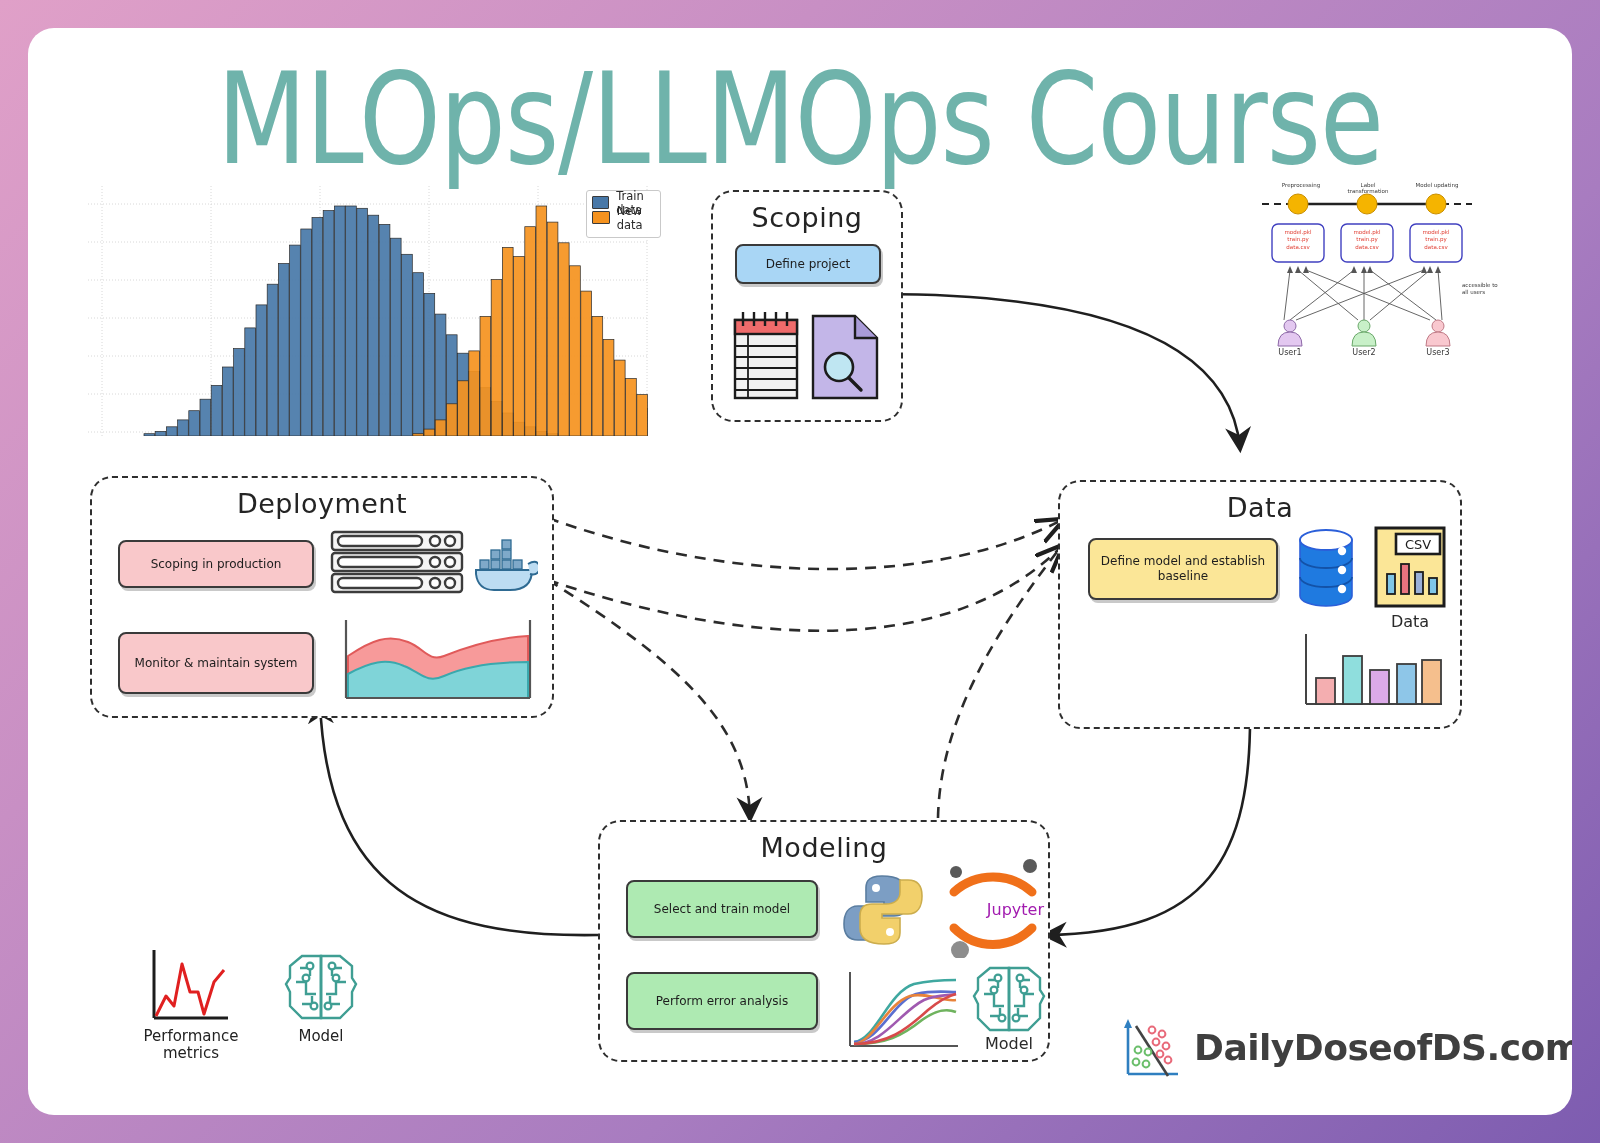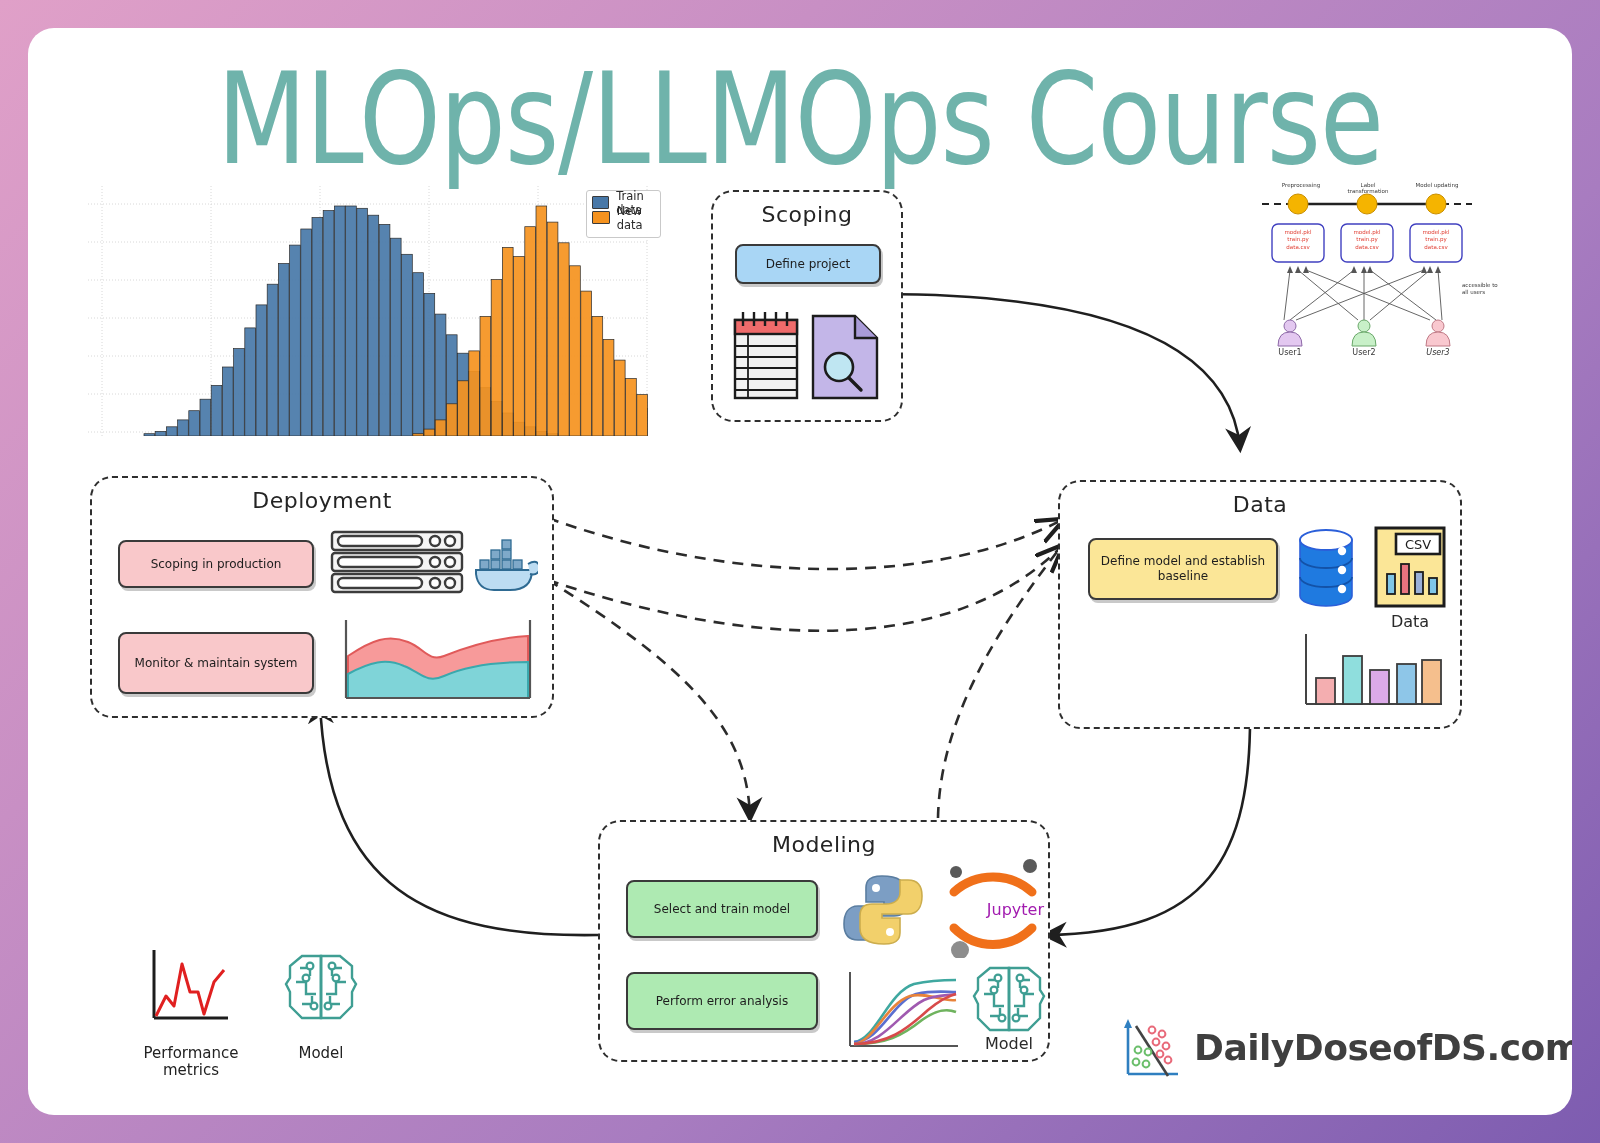"Scoping" .stage-title { font-size: 22px -> 27px }
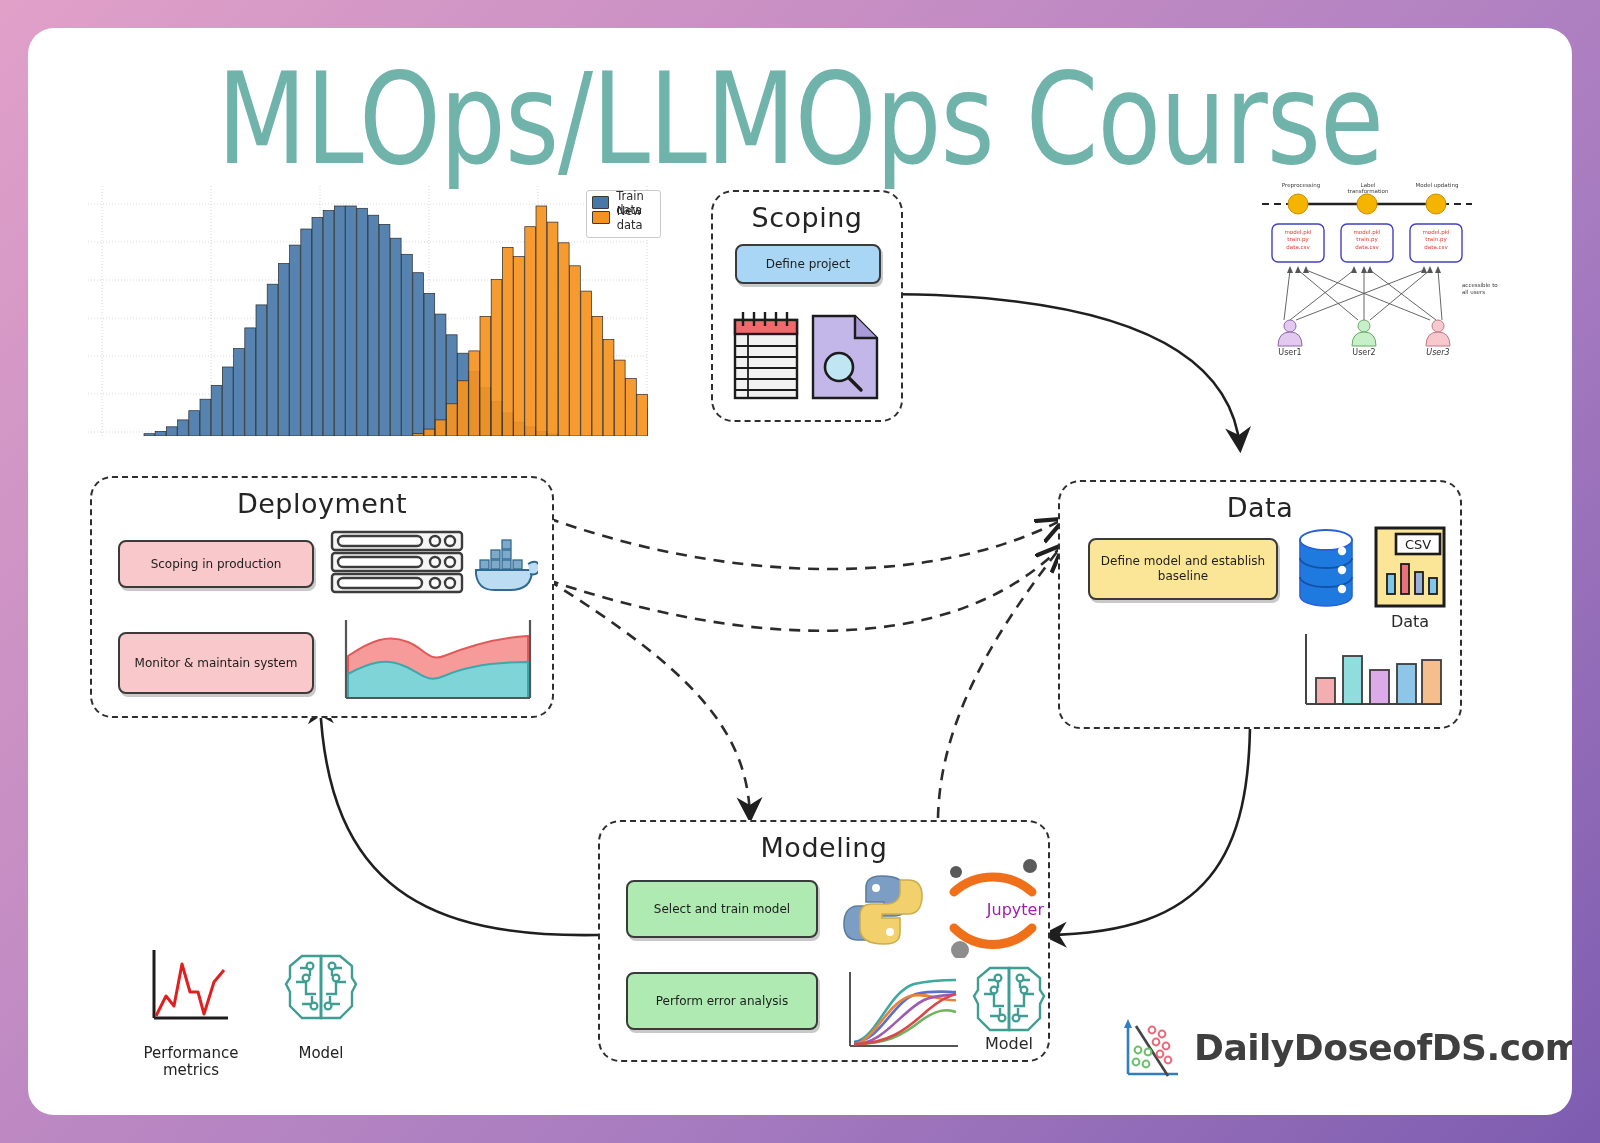"User3" div.uname { font-style: italic -> none }
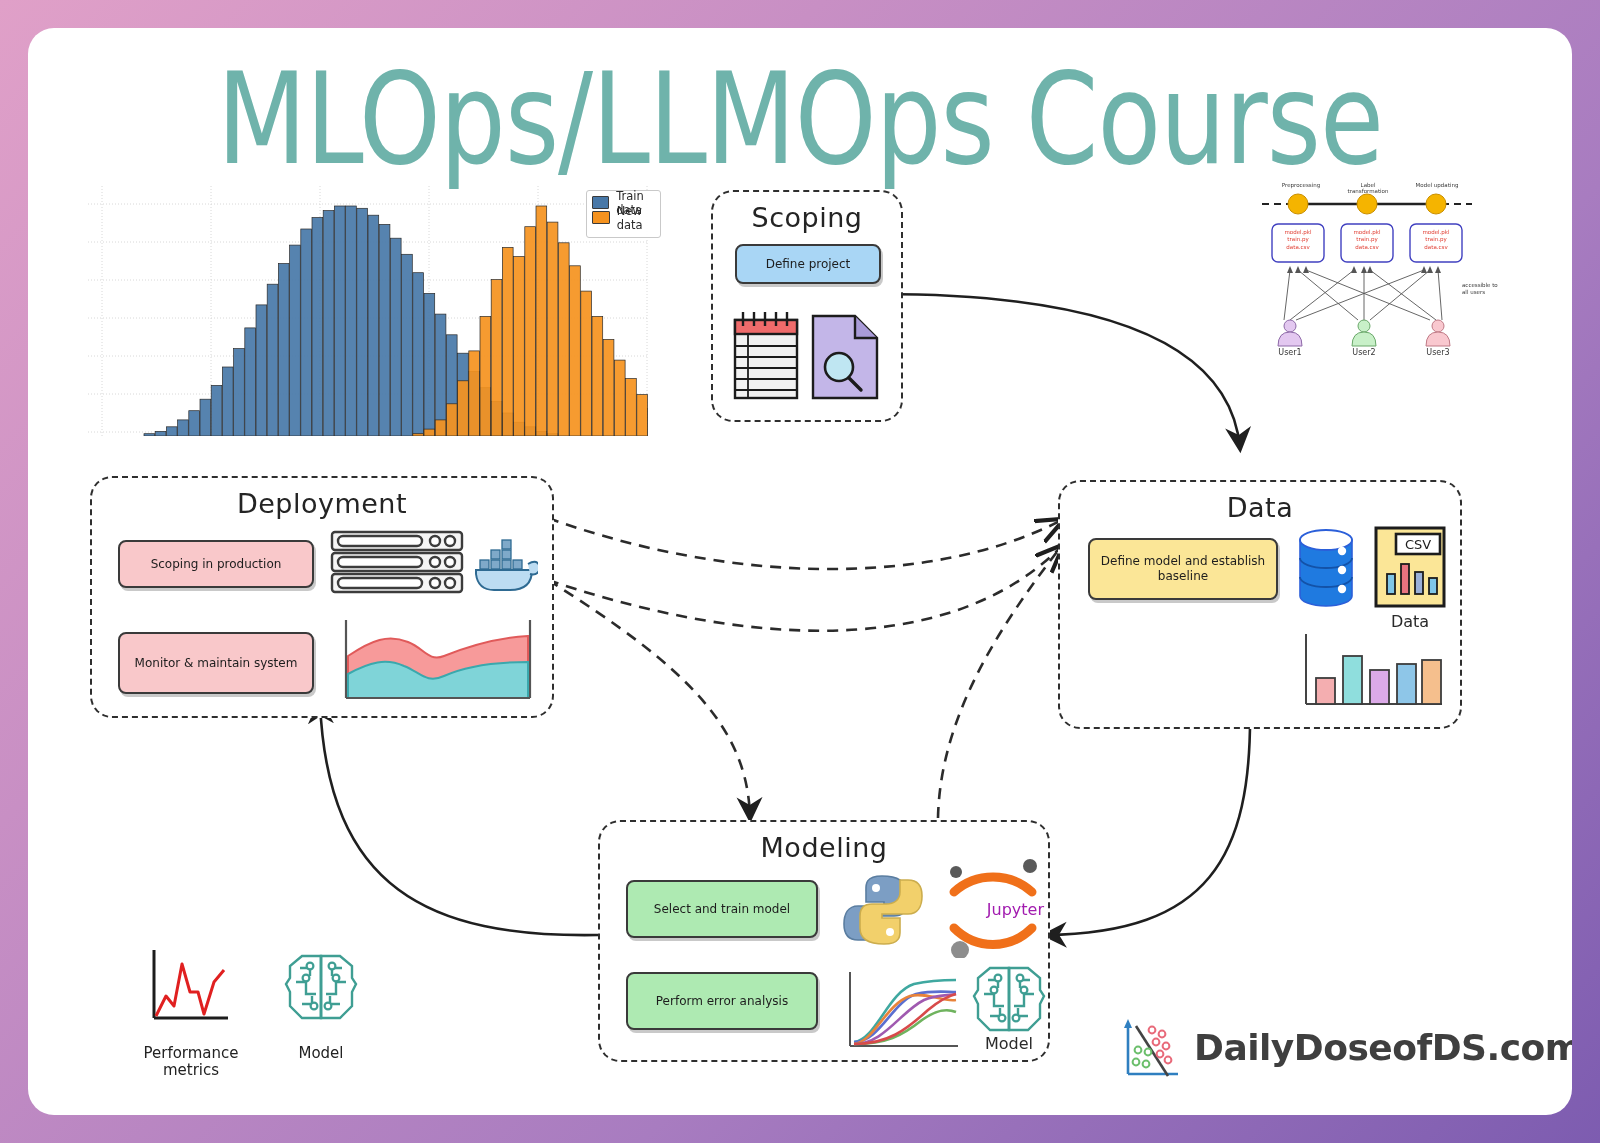"Performance" .icon-label { margin-top: 17px -> none }
